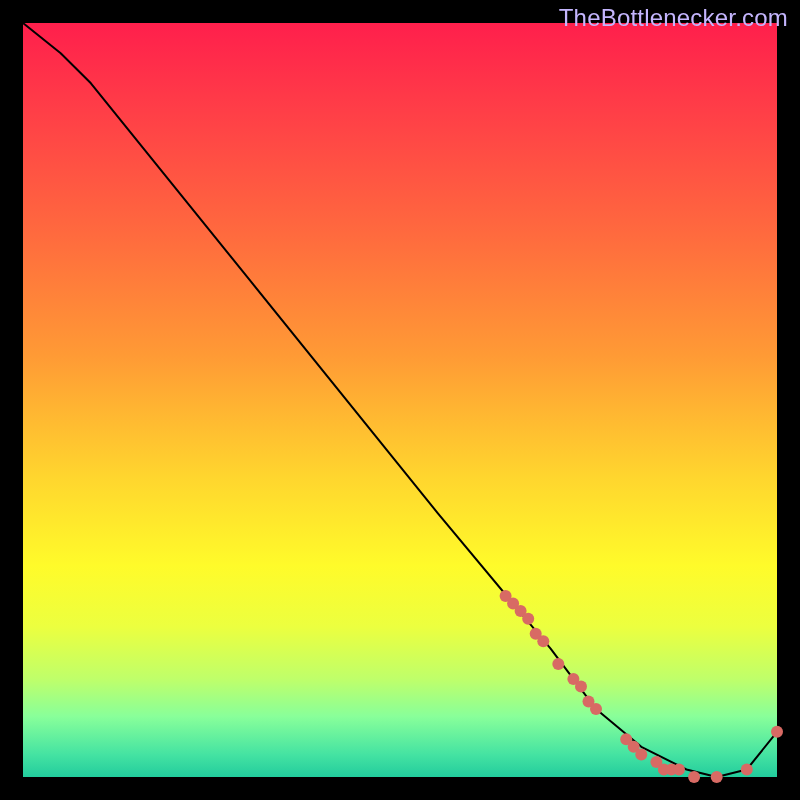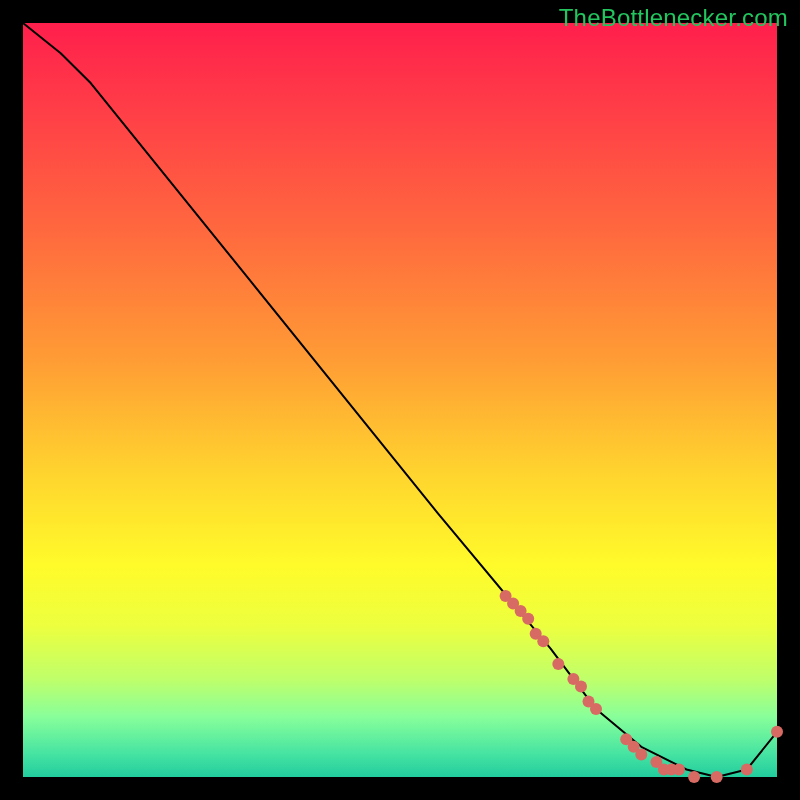"TheBottlenecker.com" .attribution { color: #22c55e -> #c4b5fd }
